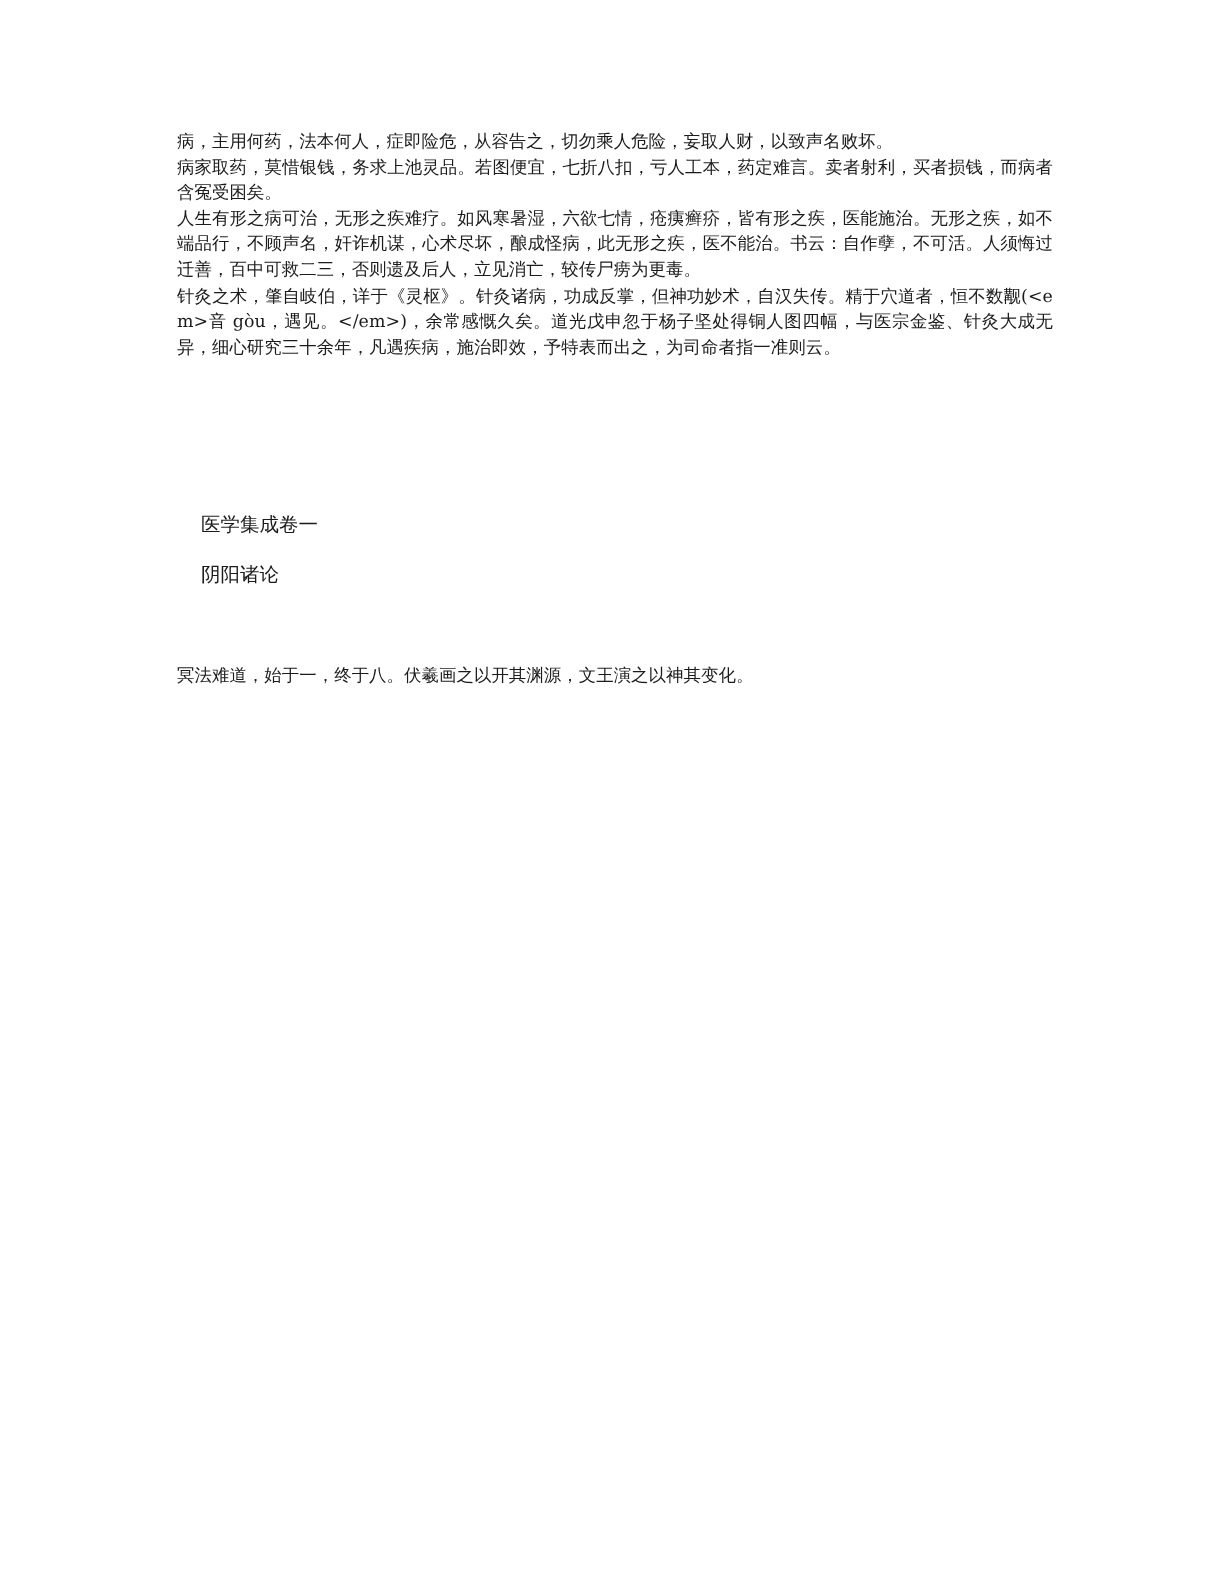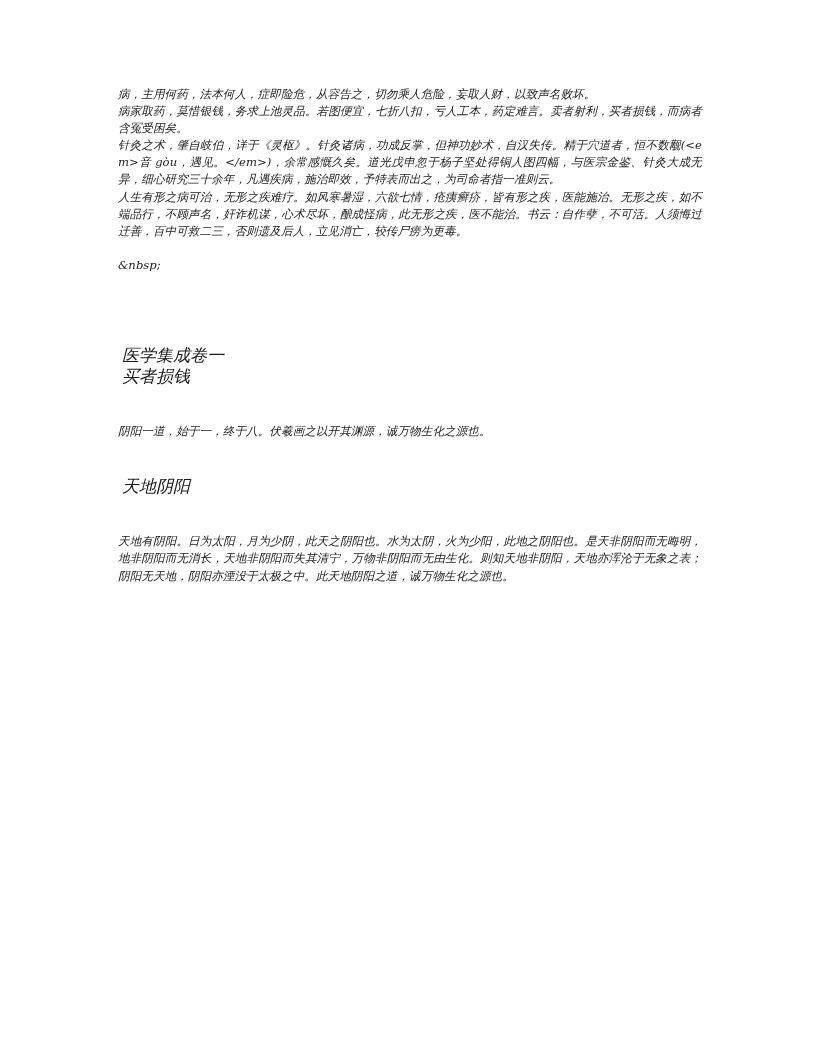"病，主用何药，法本何人，症即险危，从容告之，切勿乘人危险，妄取人财，以致声名败坏" .page { font-style: italic -> none }
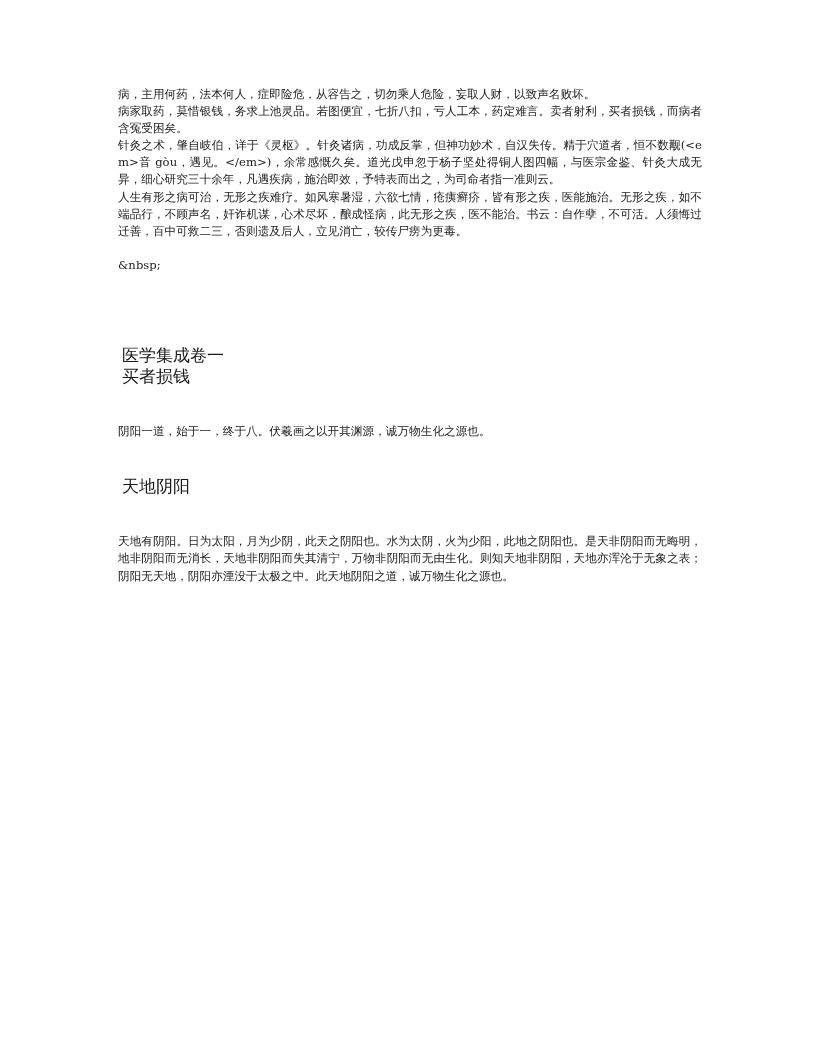"针灸之术，肇自岐伯，详于《灵枢》。针灸诸病，功成反掌，但神功妙术，自汉失传。精于" p.para { order: before "人生有形之病可治，无形之疾难疗。如风寒暑湿，六欲七情，疮痍癣疥，皆有形之疾，医能" -> after "人生有形之病可治，无形之疾难疗。如风寒暑湿，六欲七情，疮痍癣疥，皆有形之疾，医能" }
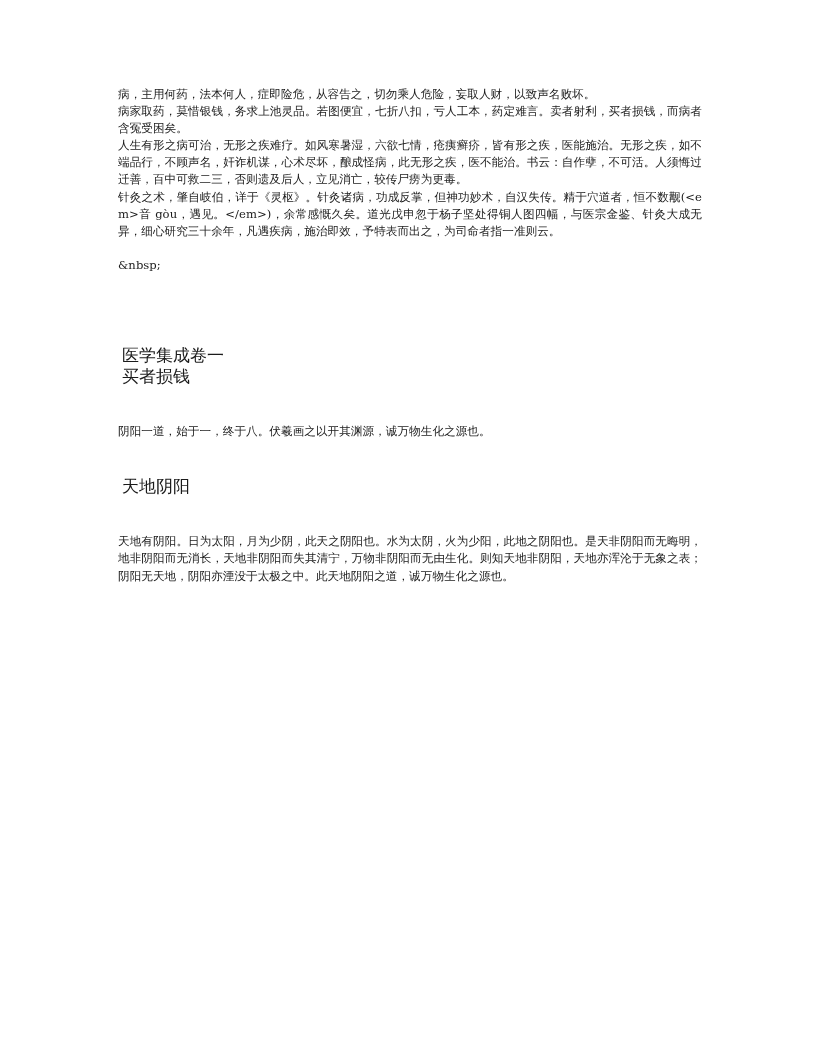"&nbsp;" p.para { html: <p>&amp;nbsp;</p> -> none }
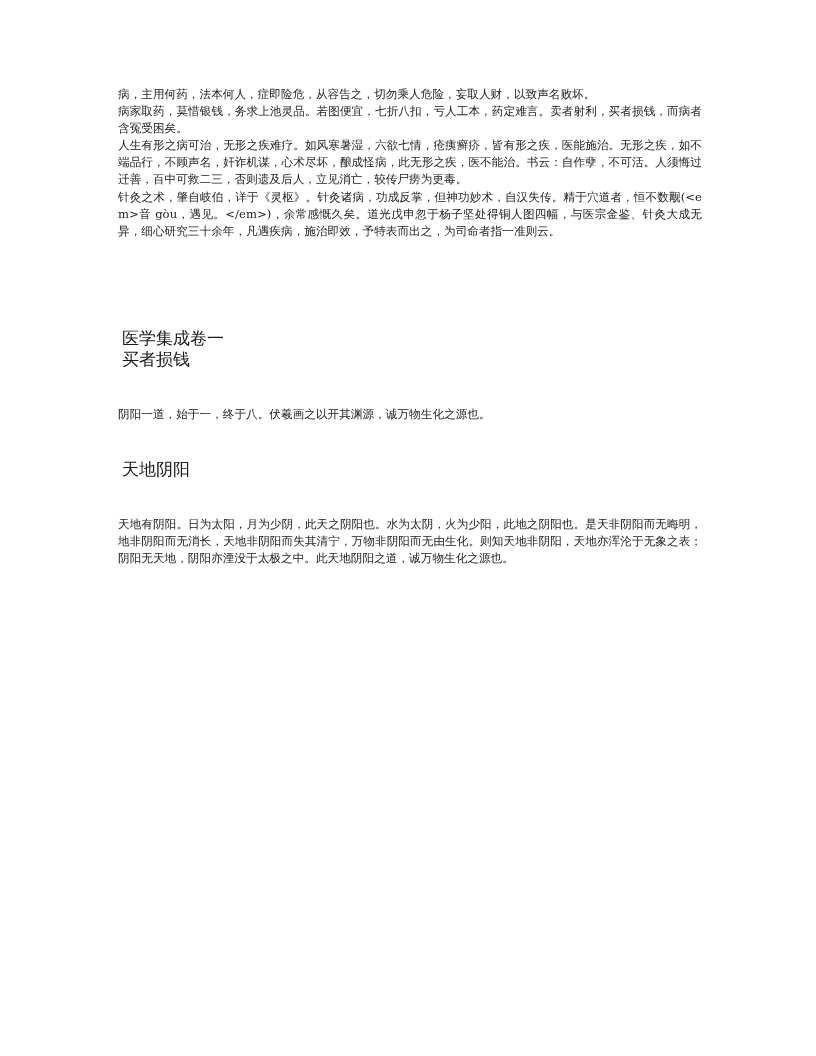"医学集成卷一" .heading { font-size: 17px -> 13px; margin: 4px -> 16px }
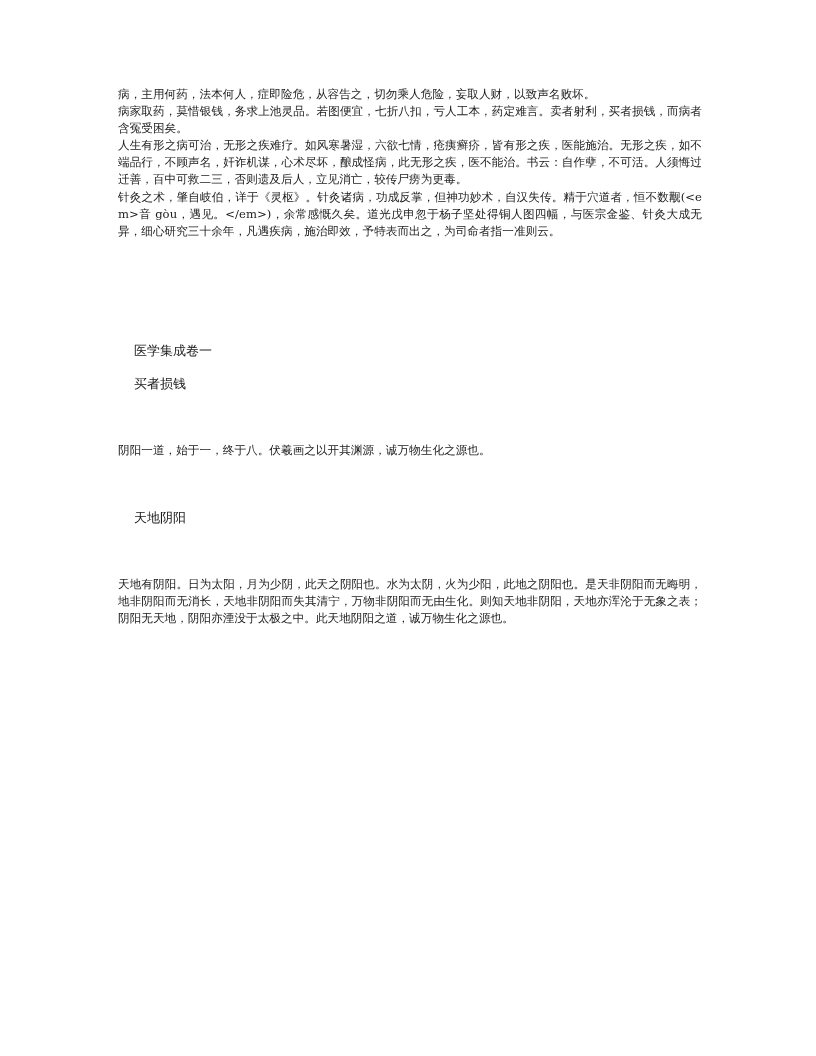"买者损钱" div.heading { text: 买者损钱 -> 阴阳诸论 }
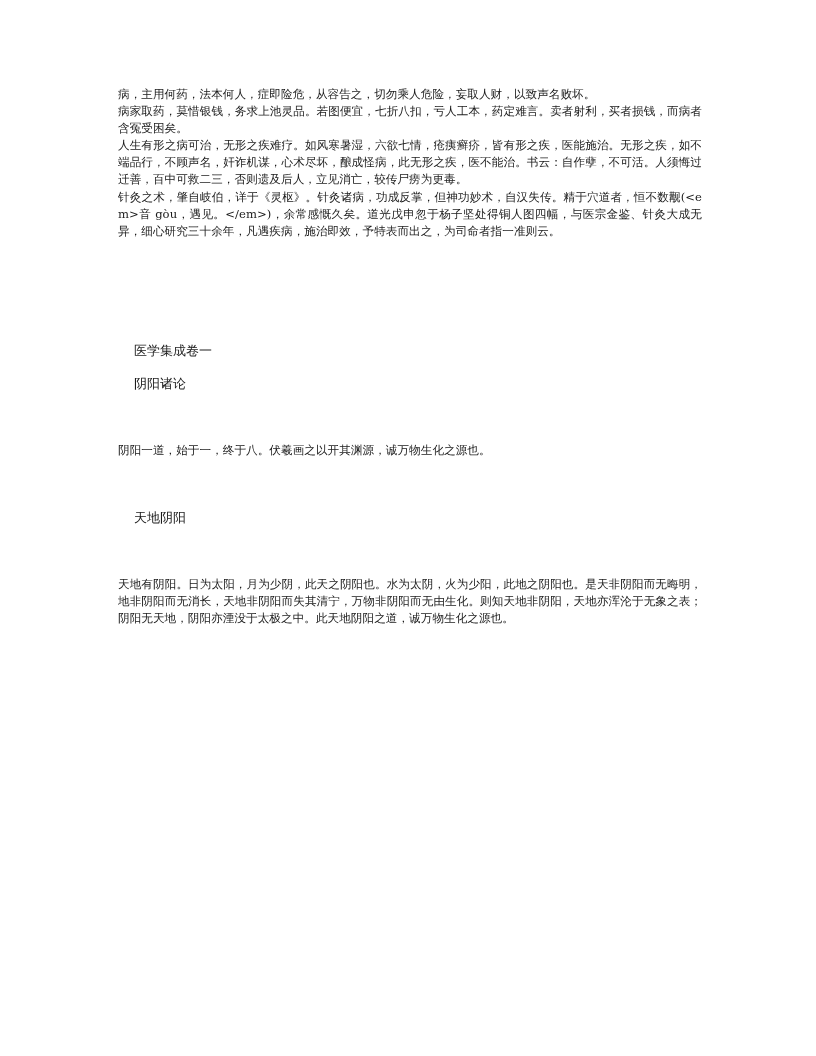"阴阳一道，始于一，终于八。伏羲画之以开其渊源，诚万物生化之源也。" p.para { text: 阴阳一道，始于一，终于八。伏羲画之以开其渊源，诚万物生化之源也 -> 冥法难道，始于一，终于八。伏羲画之以开其渊源，文王演之以神其变化 }
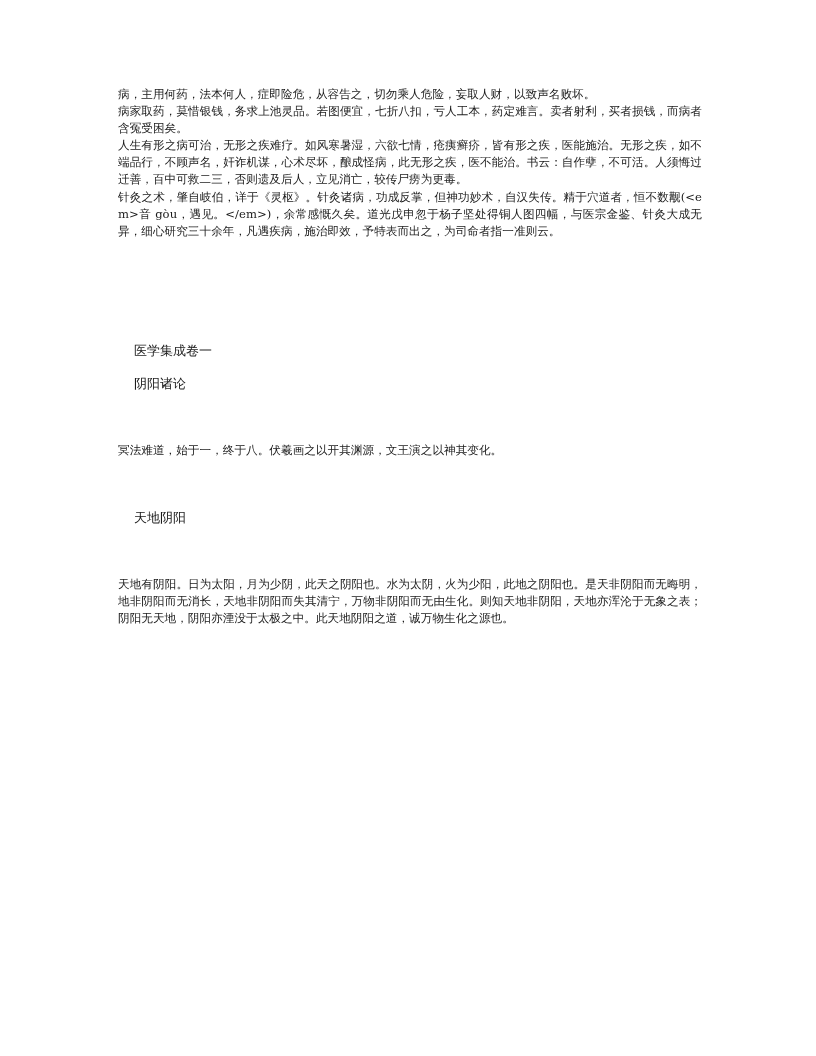"天地阴阳" div.heading { html: <div>天地阴阳</div> -> none }
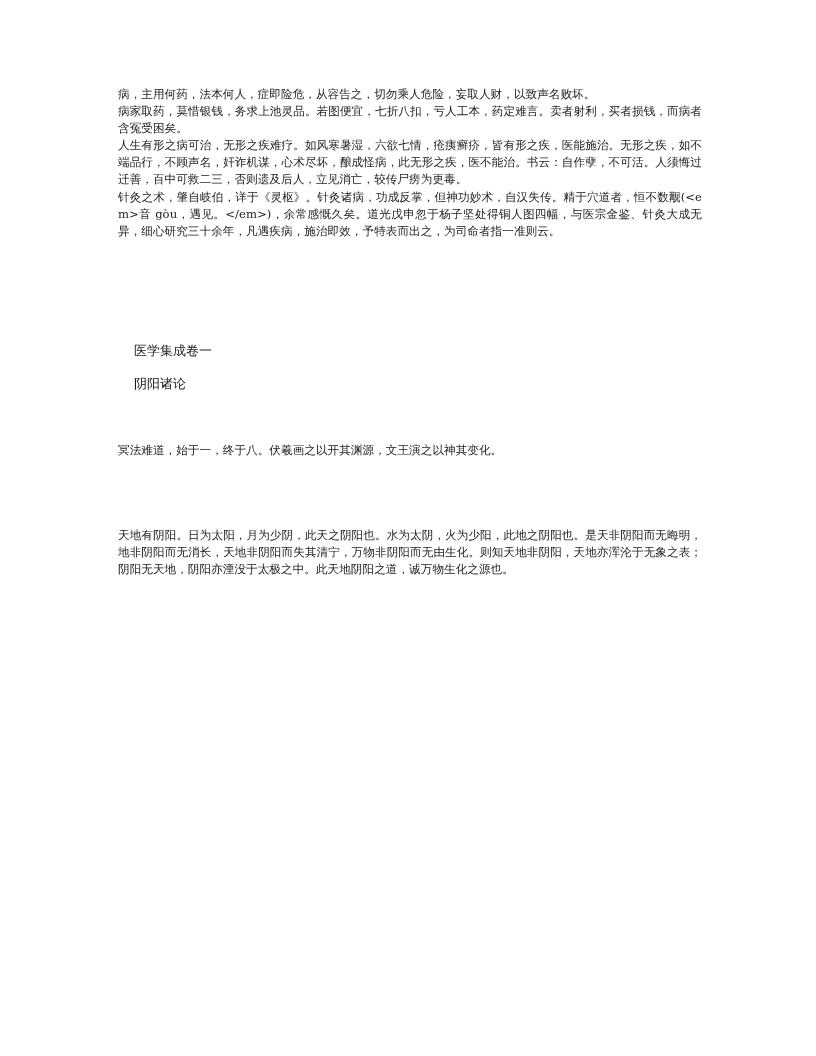"天地有阴阳。日为太阳，月为少阴，此天之阴阳也。水为太阴，火为少阳，此地之阴阳也。" p.para { html: <p>天地有阴阳。日为太阳，月为少阴，此天之阴阳也。水为太阴，火为少阳，此地之阴阳也。是天非阴阳而无晦明，地非阴阳而无消长，天地非阴阳而失其清宁，万物非阴阳而无由生化。则知天地非阴阳，天地亦浑沦于无象之表；阴阳无天地，阴阳亦湮没于太极之中。此天地阴阳之道，诚万物生化之源也。</p> -> none }
